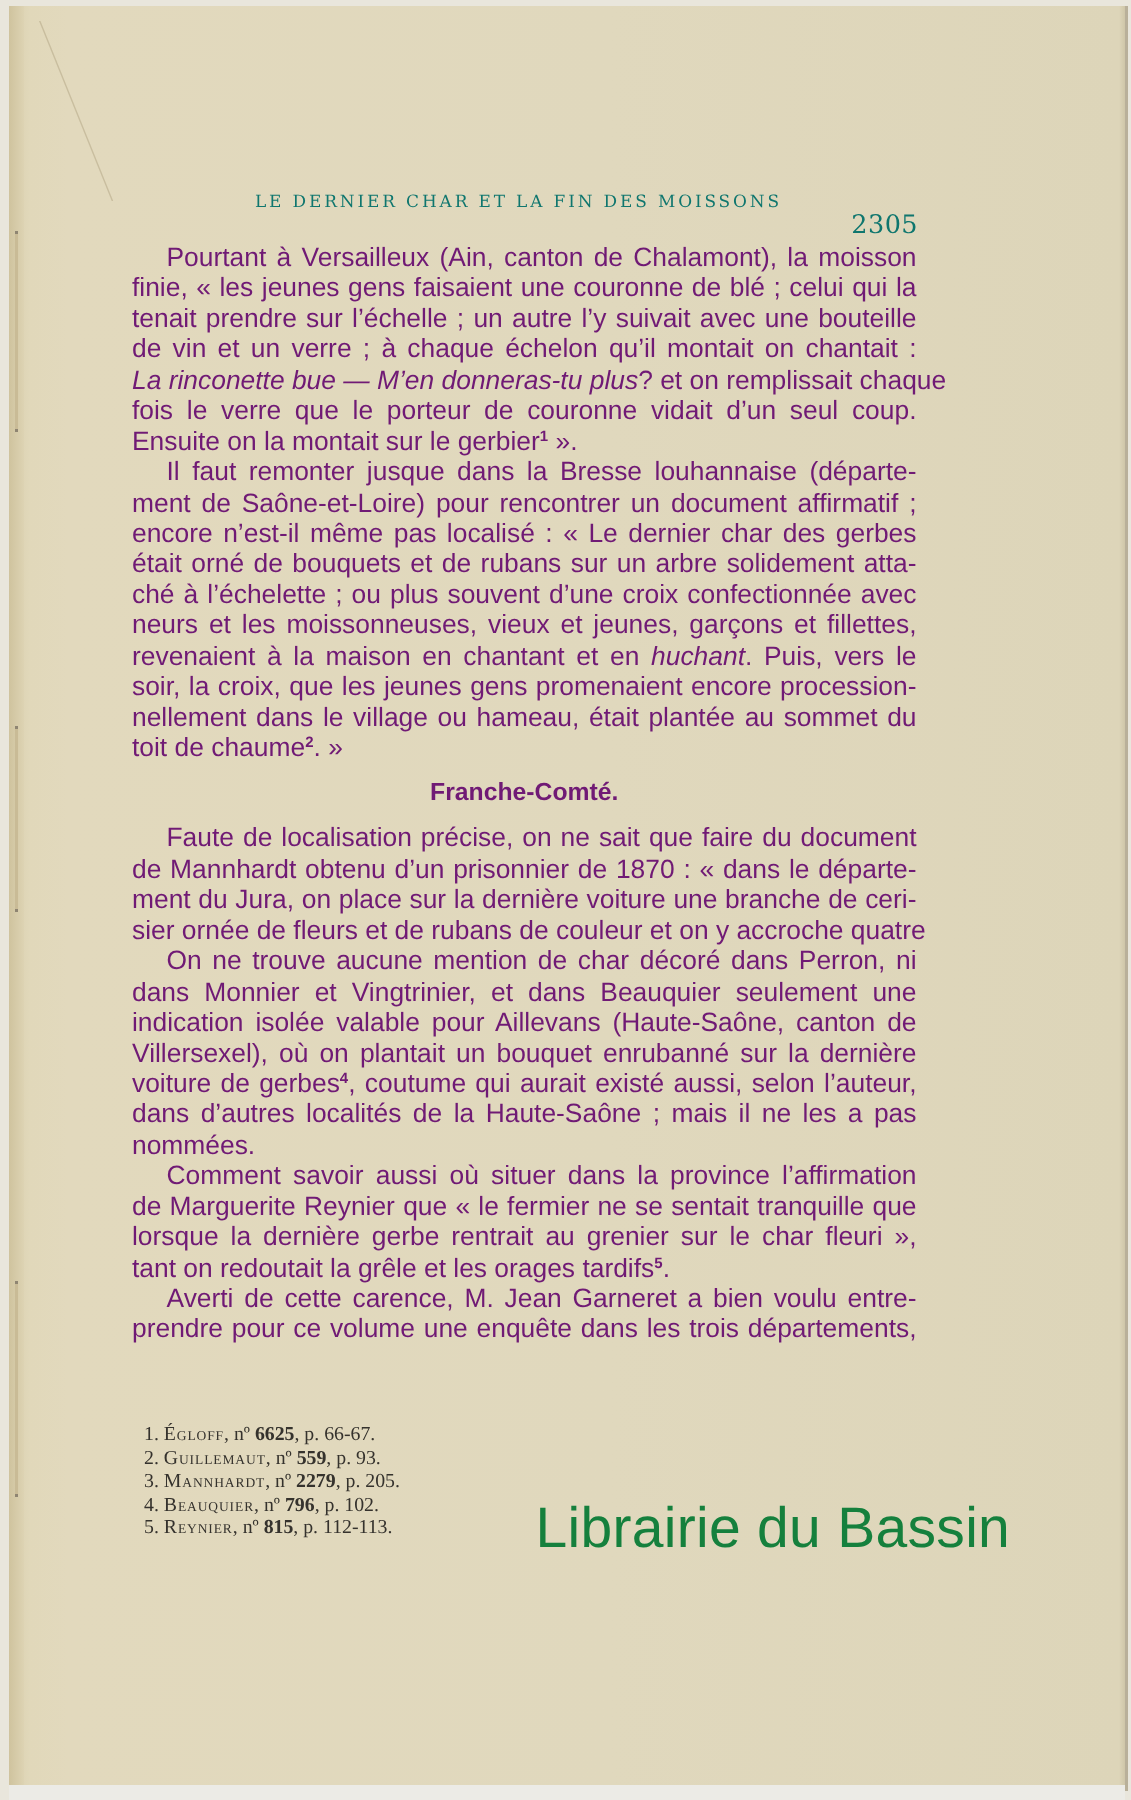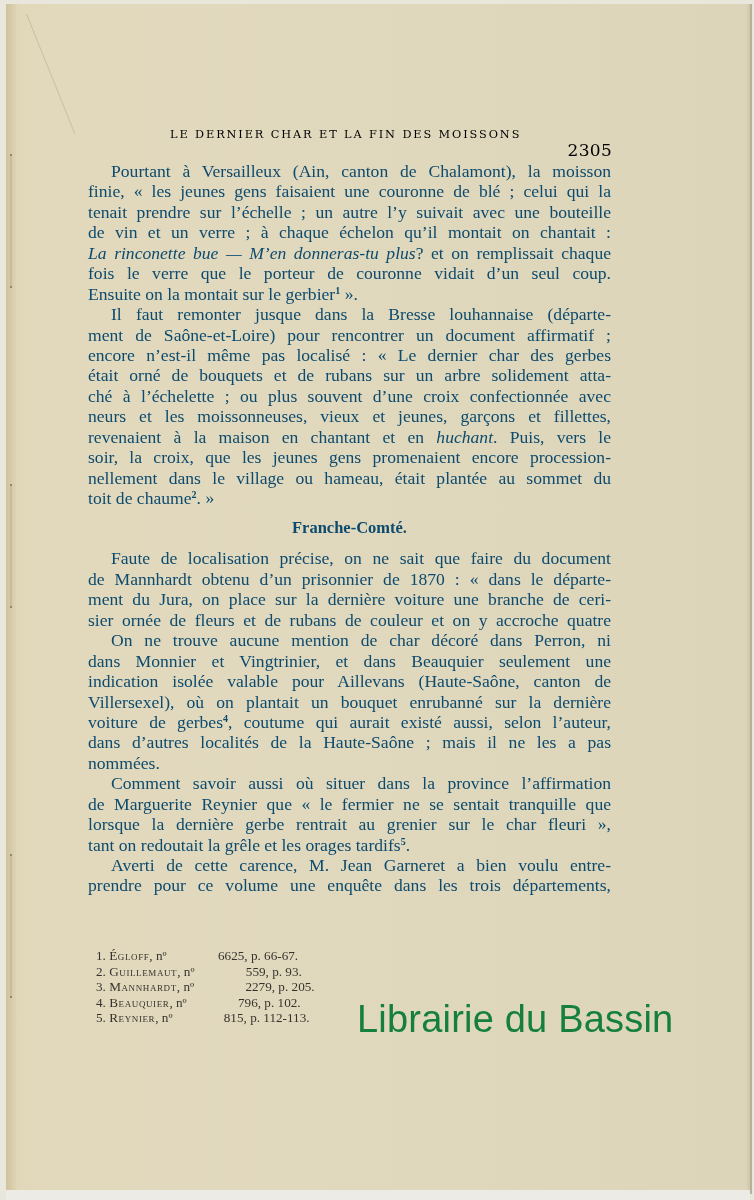"LE DERNIER CHAR ET LA" .running-head { color: #000000 -> #0f766e }
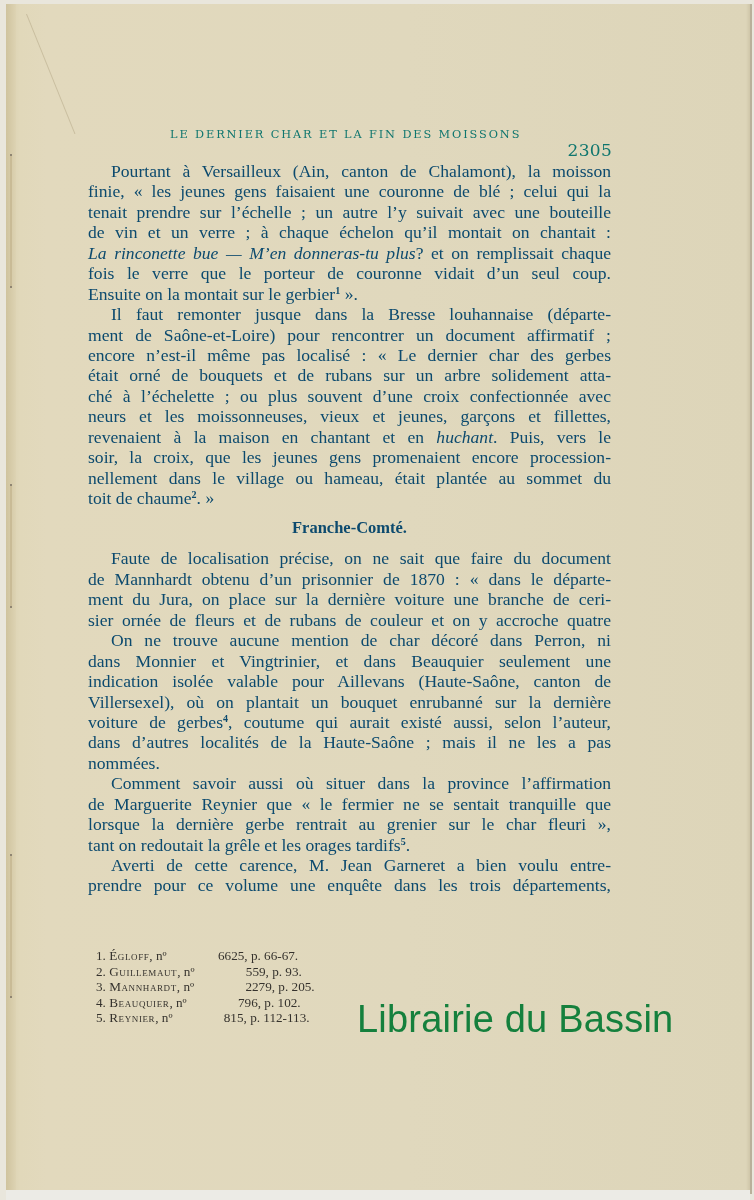"Pourtant à Versailleux (Ain, canton" .body-text { color: #0c4a6e -> #701a75; font-family: Liberation Serif, serif -> Liberation Sans, sans-serif }
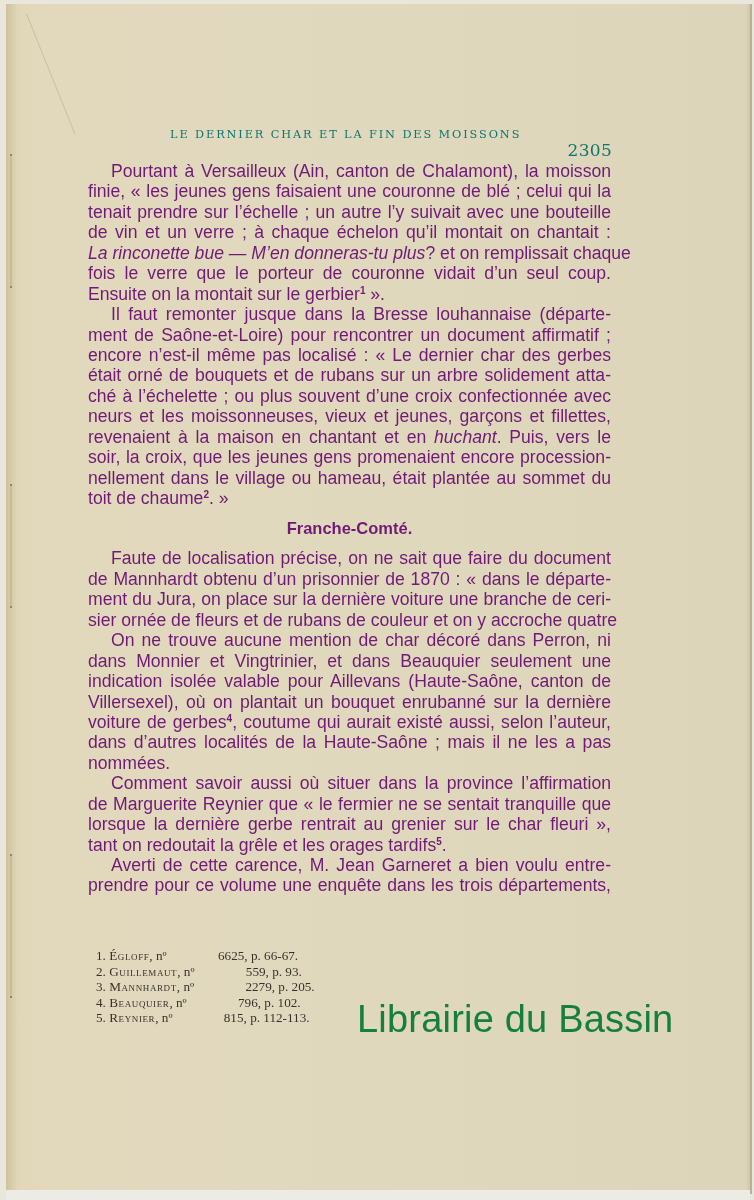"6625" .fn-num { font-weight: normal -> bold; margin-left: 48px -> none }
